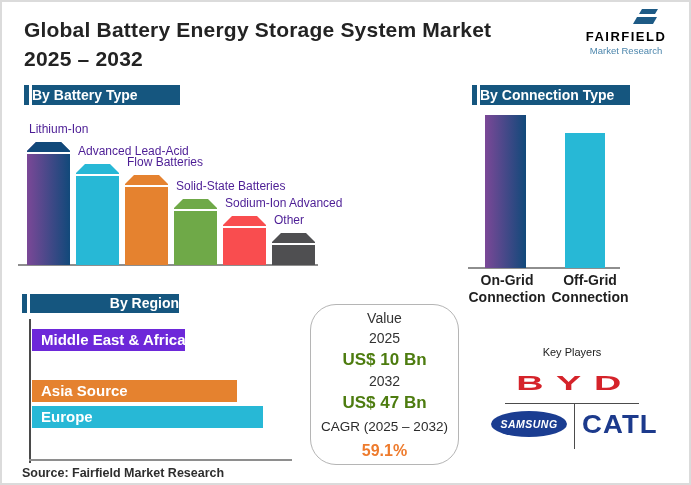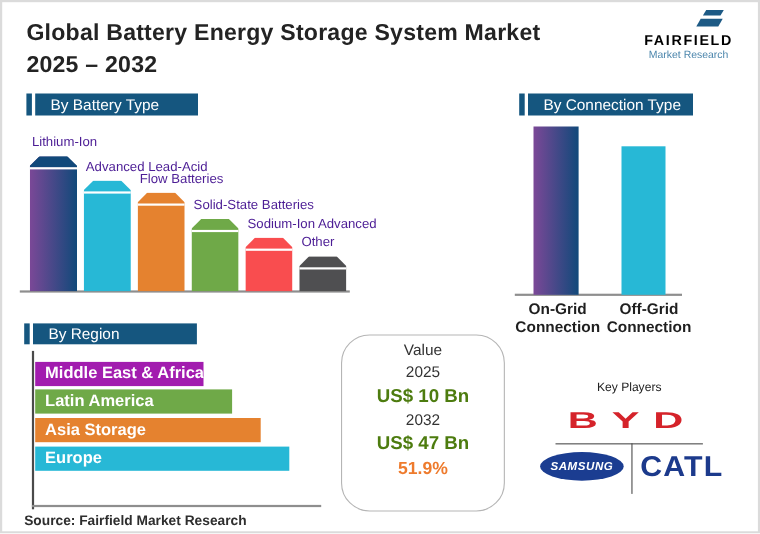"By Battery Type" .chip .bar { font-weight: 400 -> 700; padding-left: 14px -> 0 }
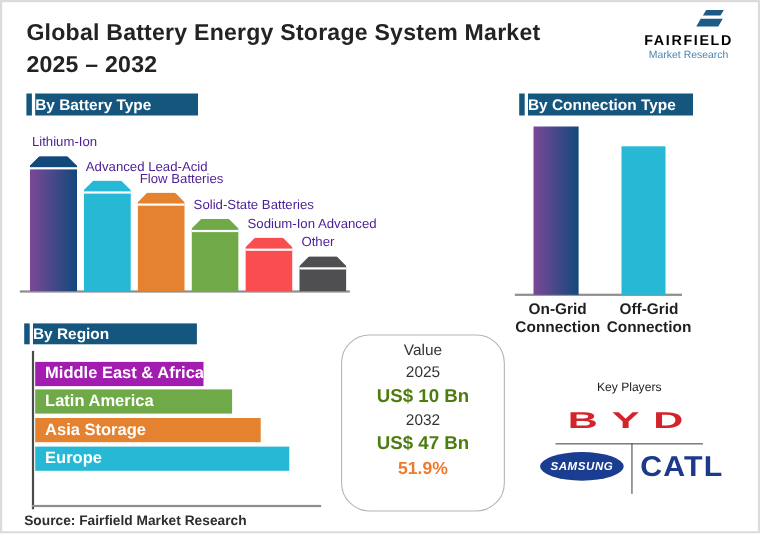"By Region" div.bar { text-align: none -> right }
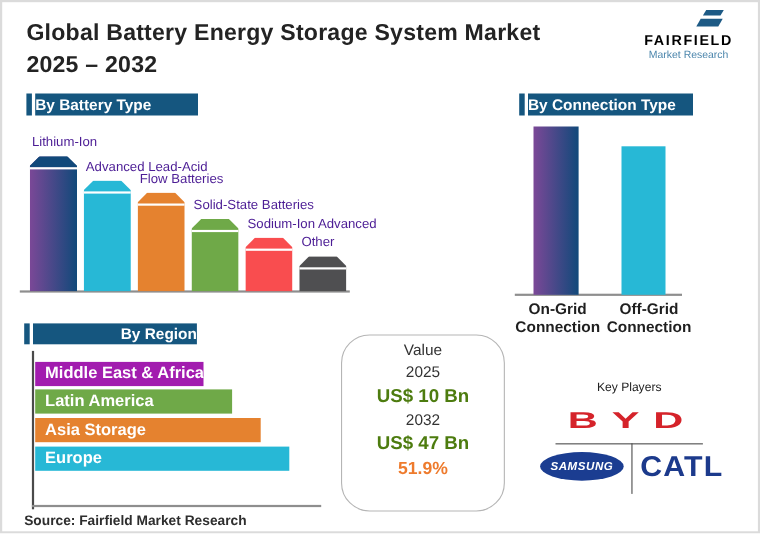"Middle East & Africa" div.hbar { background: #a21caf -> #6d28d9 }
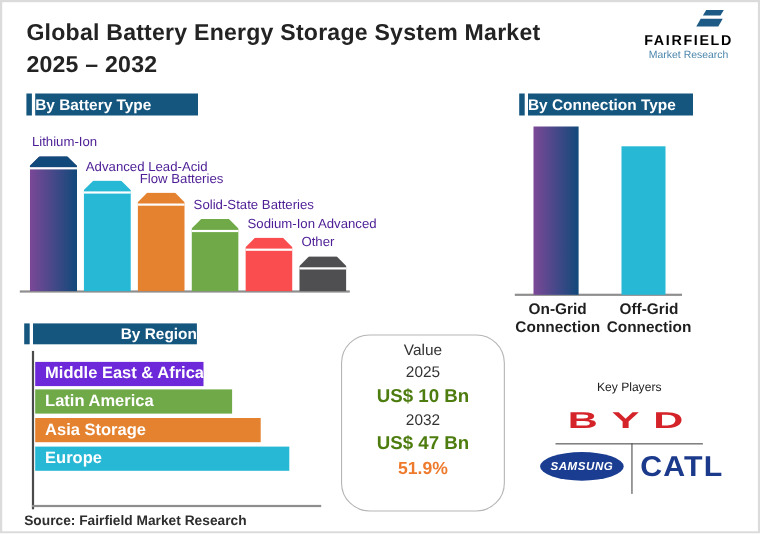"Latin America" div.hbar { html: <div>Latin America</div> -> none }
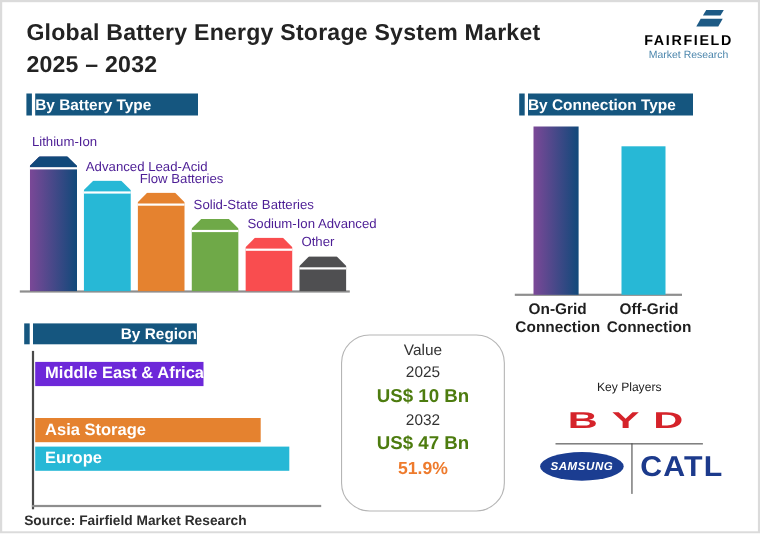"Asia Storage" div.hbar { text: Storage -> Source }
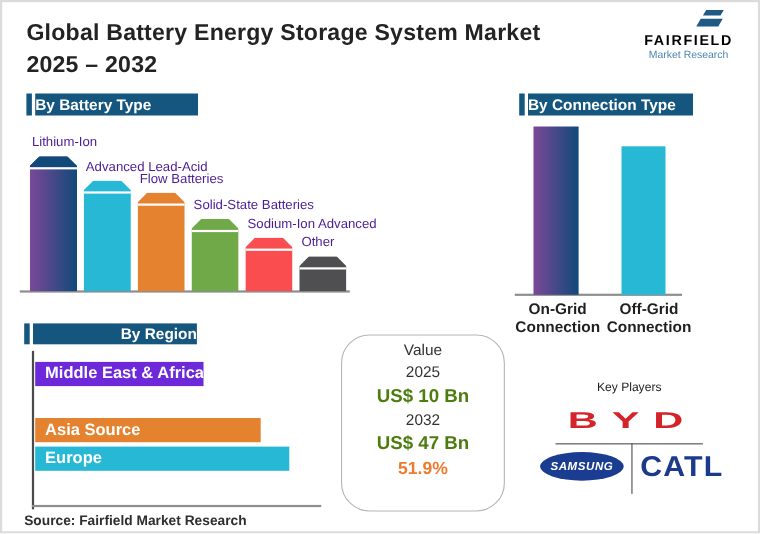"CAGR (2025 – 2032)" div.vb-cagr { html: none -> <div>CAGR (2025 – 2032)</div> }
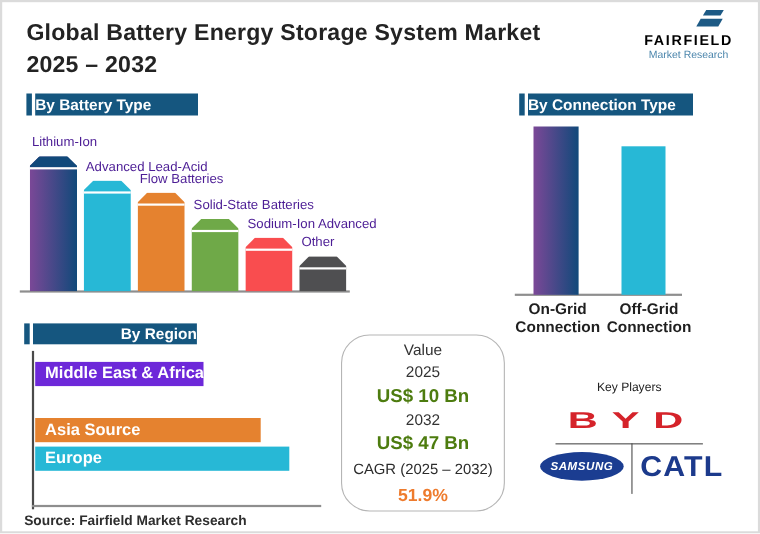"51.9%" div.vb-cagrval { text: 51.9% -> 59.1% }
